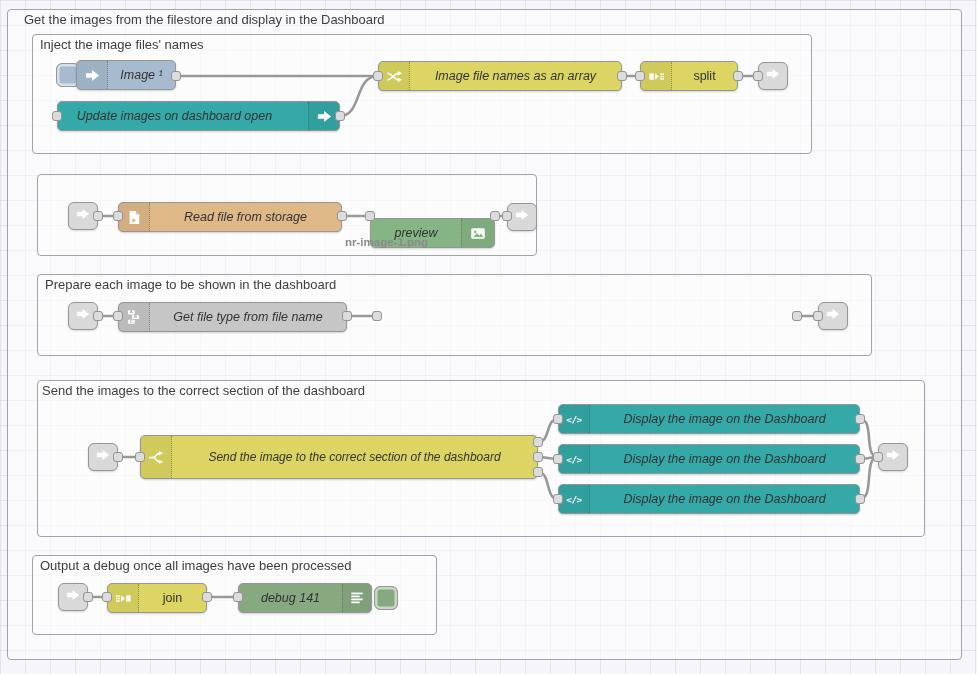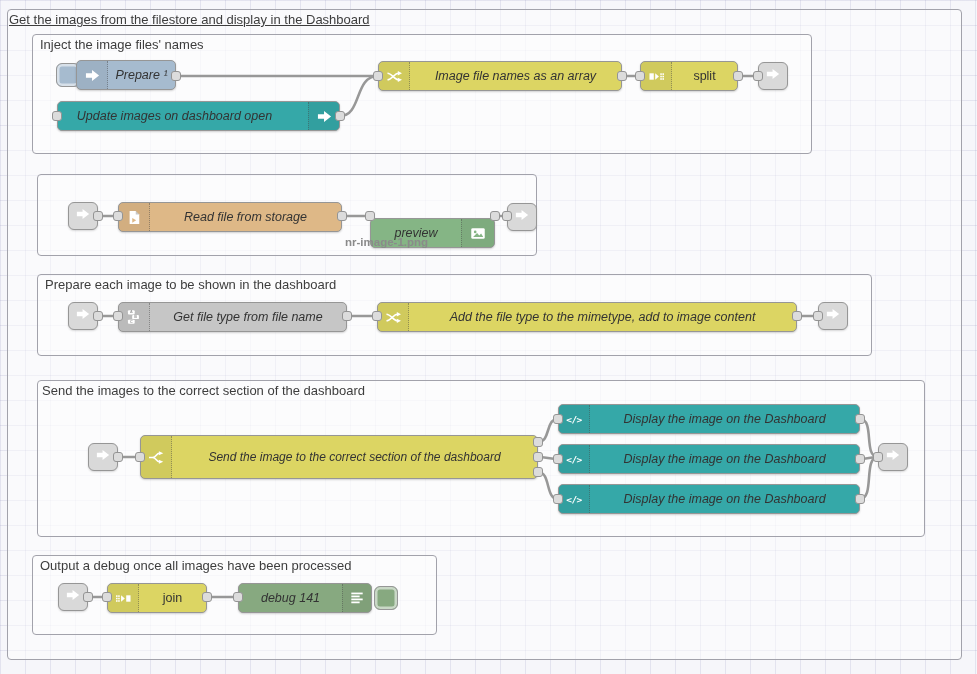"Get the images from the" div.group-label { left: 9px -> 24px; text-decoration: underline -> none }
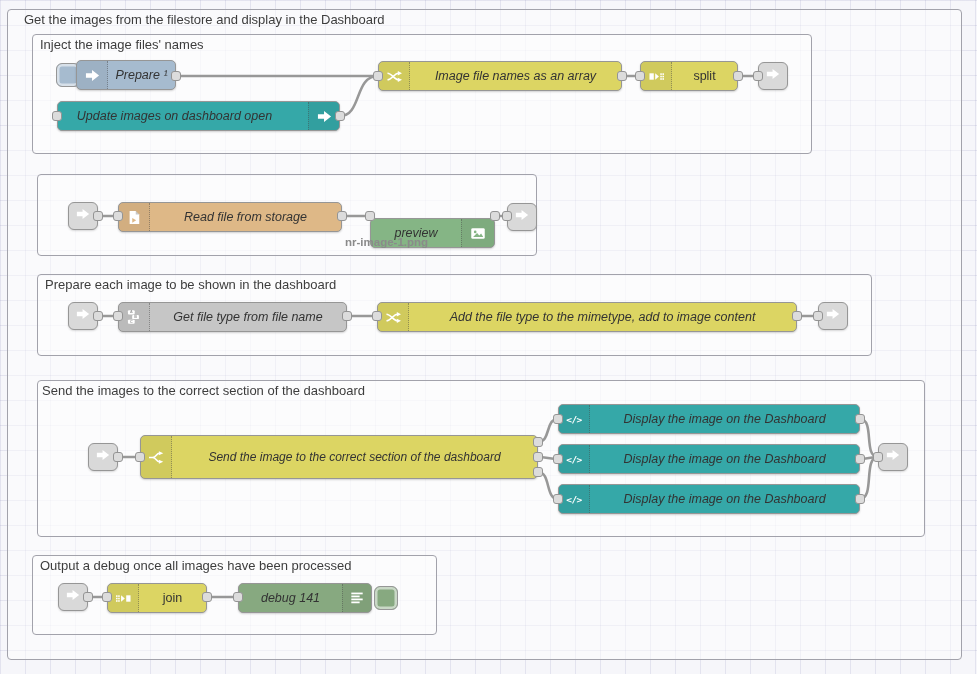"Prepare ¹" span.label { text: Prepare -> Image }
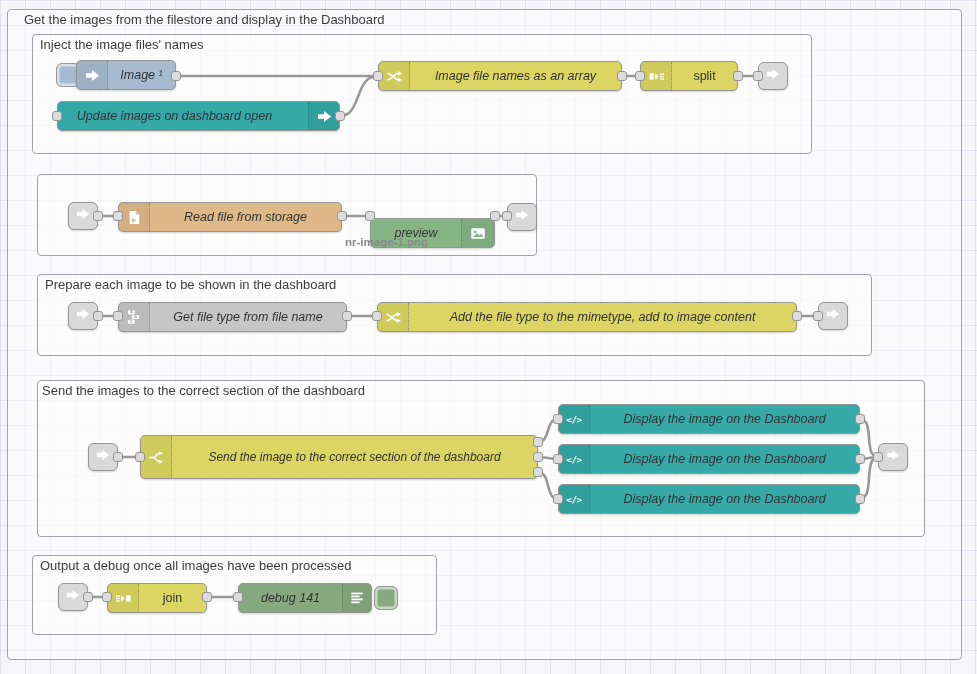"Add the file type to" div.node { html: <div> <span> <svg> <g> <path></path> <path></path> </g> <path></path> <path></path> </svg> </span> <span>Add the file type to the mimetype, add to image content</span> </div> -> none }
